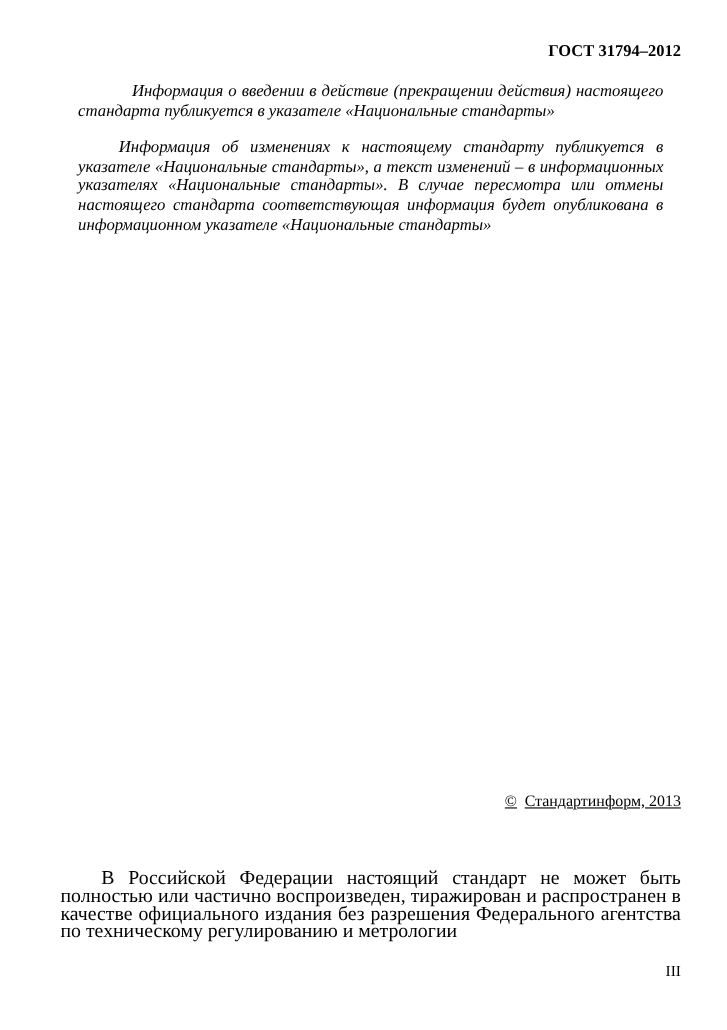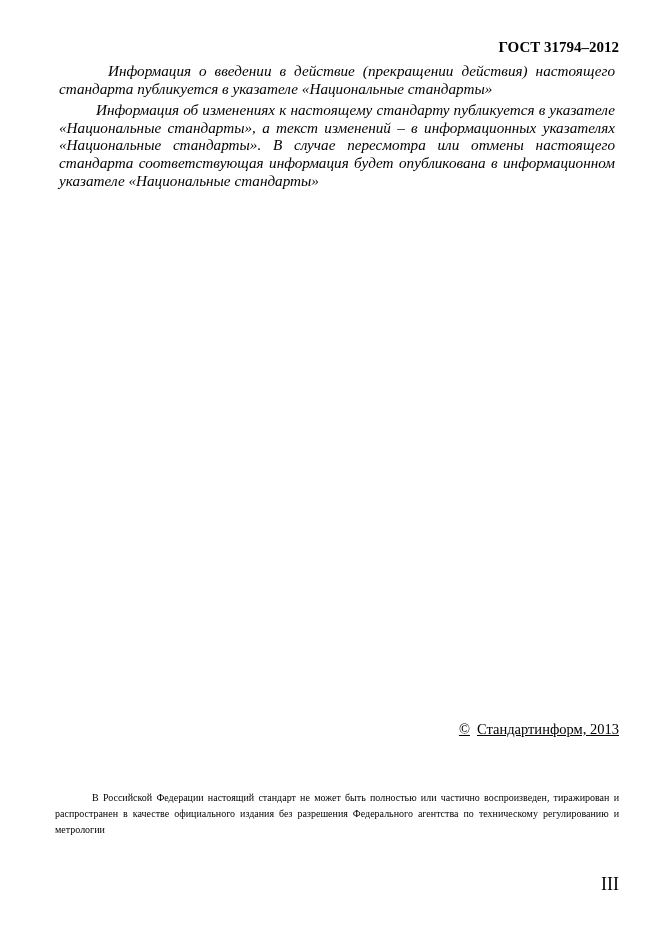"Информация о введении в действие" .body-text p { margin: 4px -> 16px }
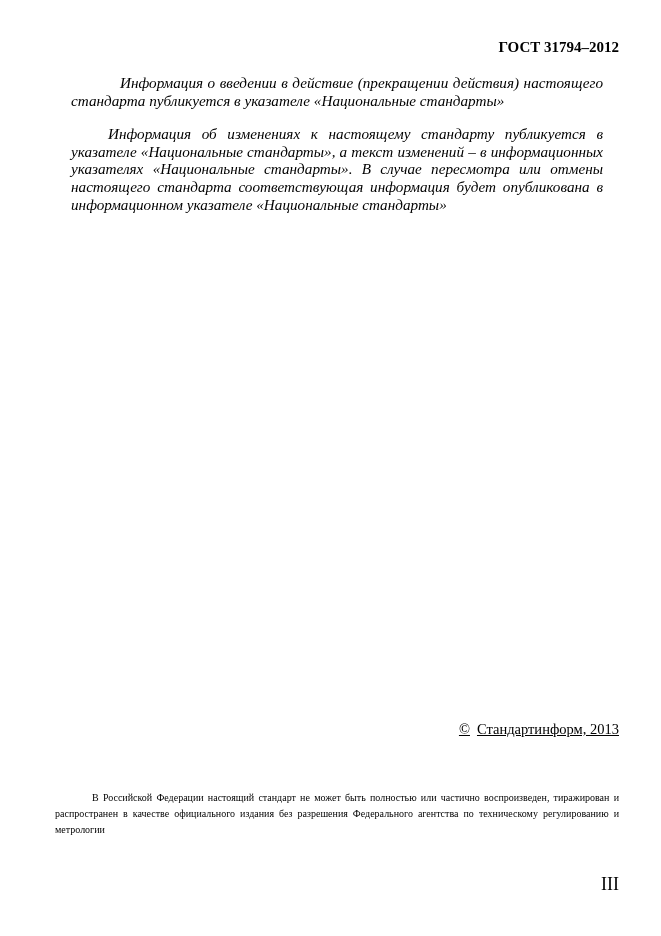"В Российской Федерации настоящий" .notice { font-size: 10px -> 18px }
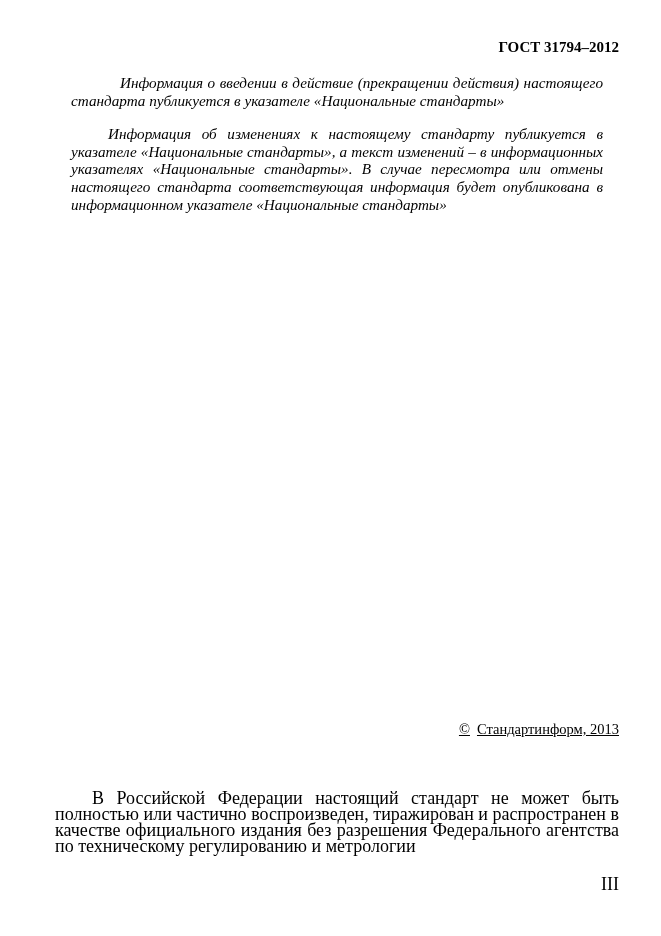"III" .page-num { font-size: 18px -> 14px }
